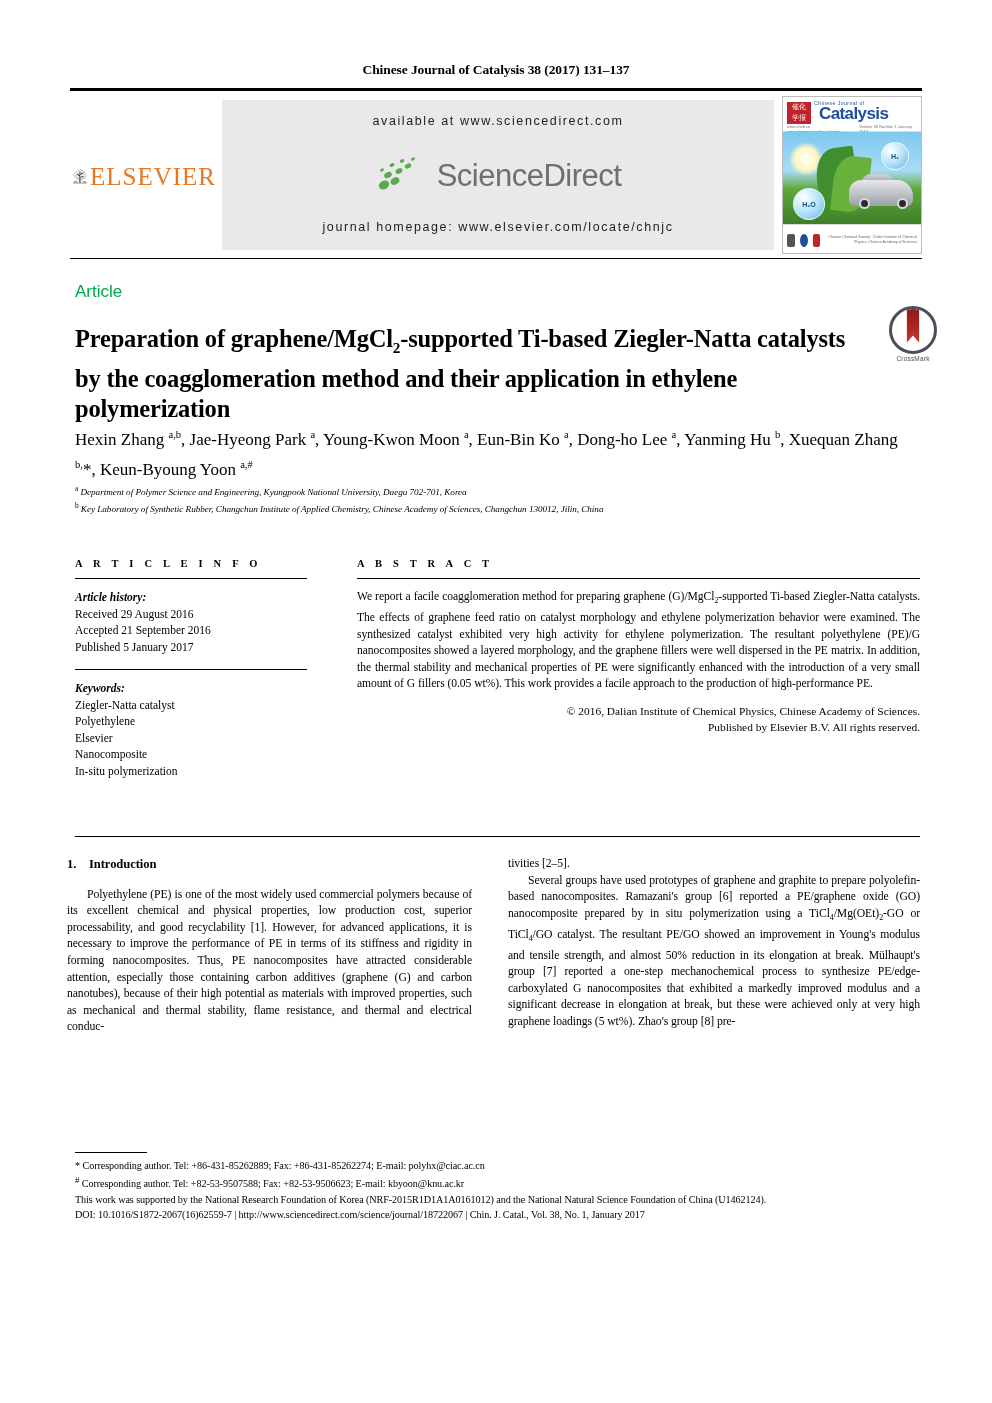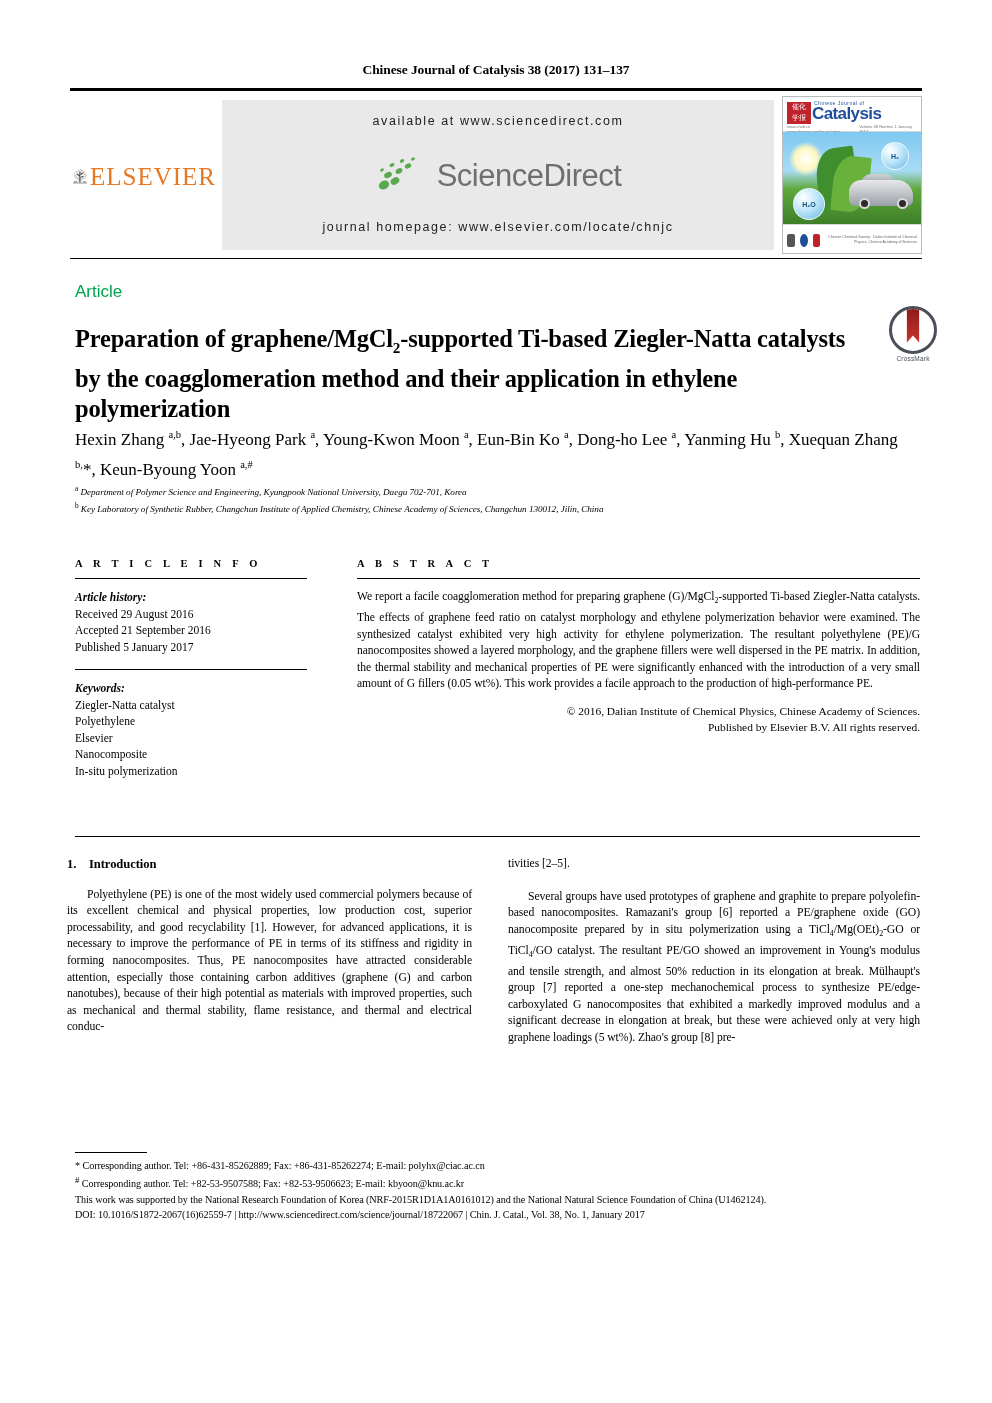"Catalysis" .cover-title { padding-left: none -> 7px }
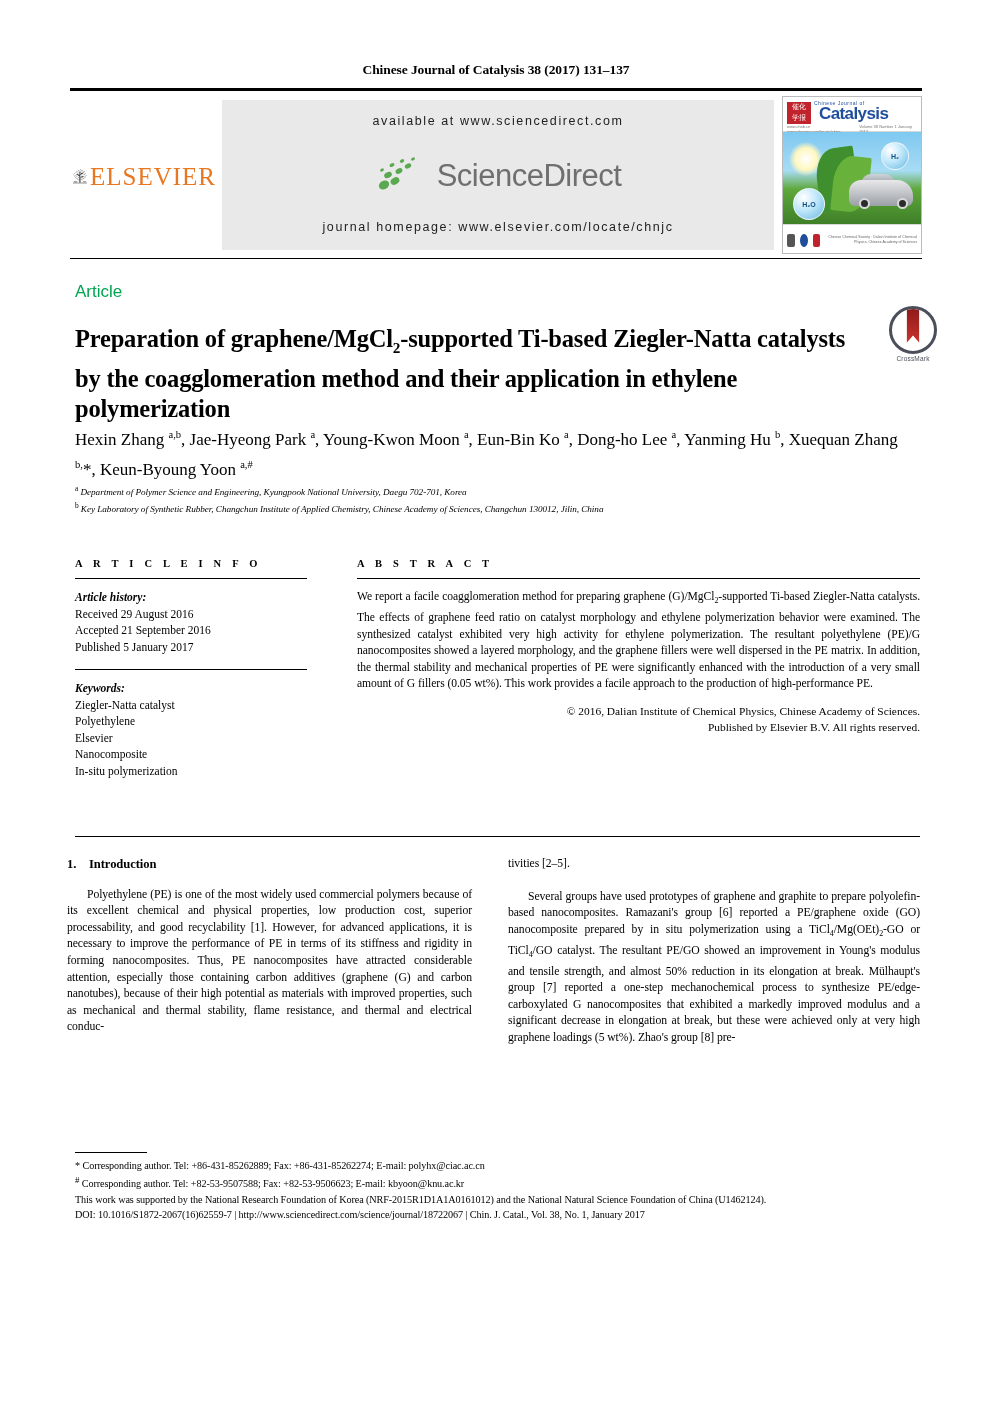"Several groups have used prototypes" .para + .para { margin-top: 16px -> 0 }
